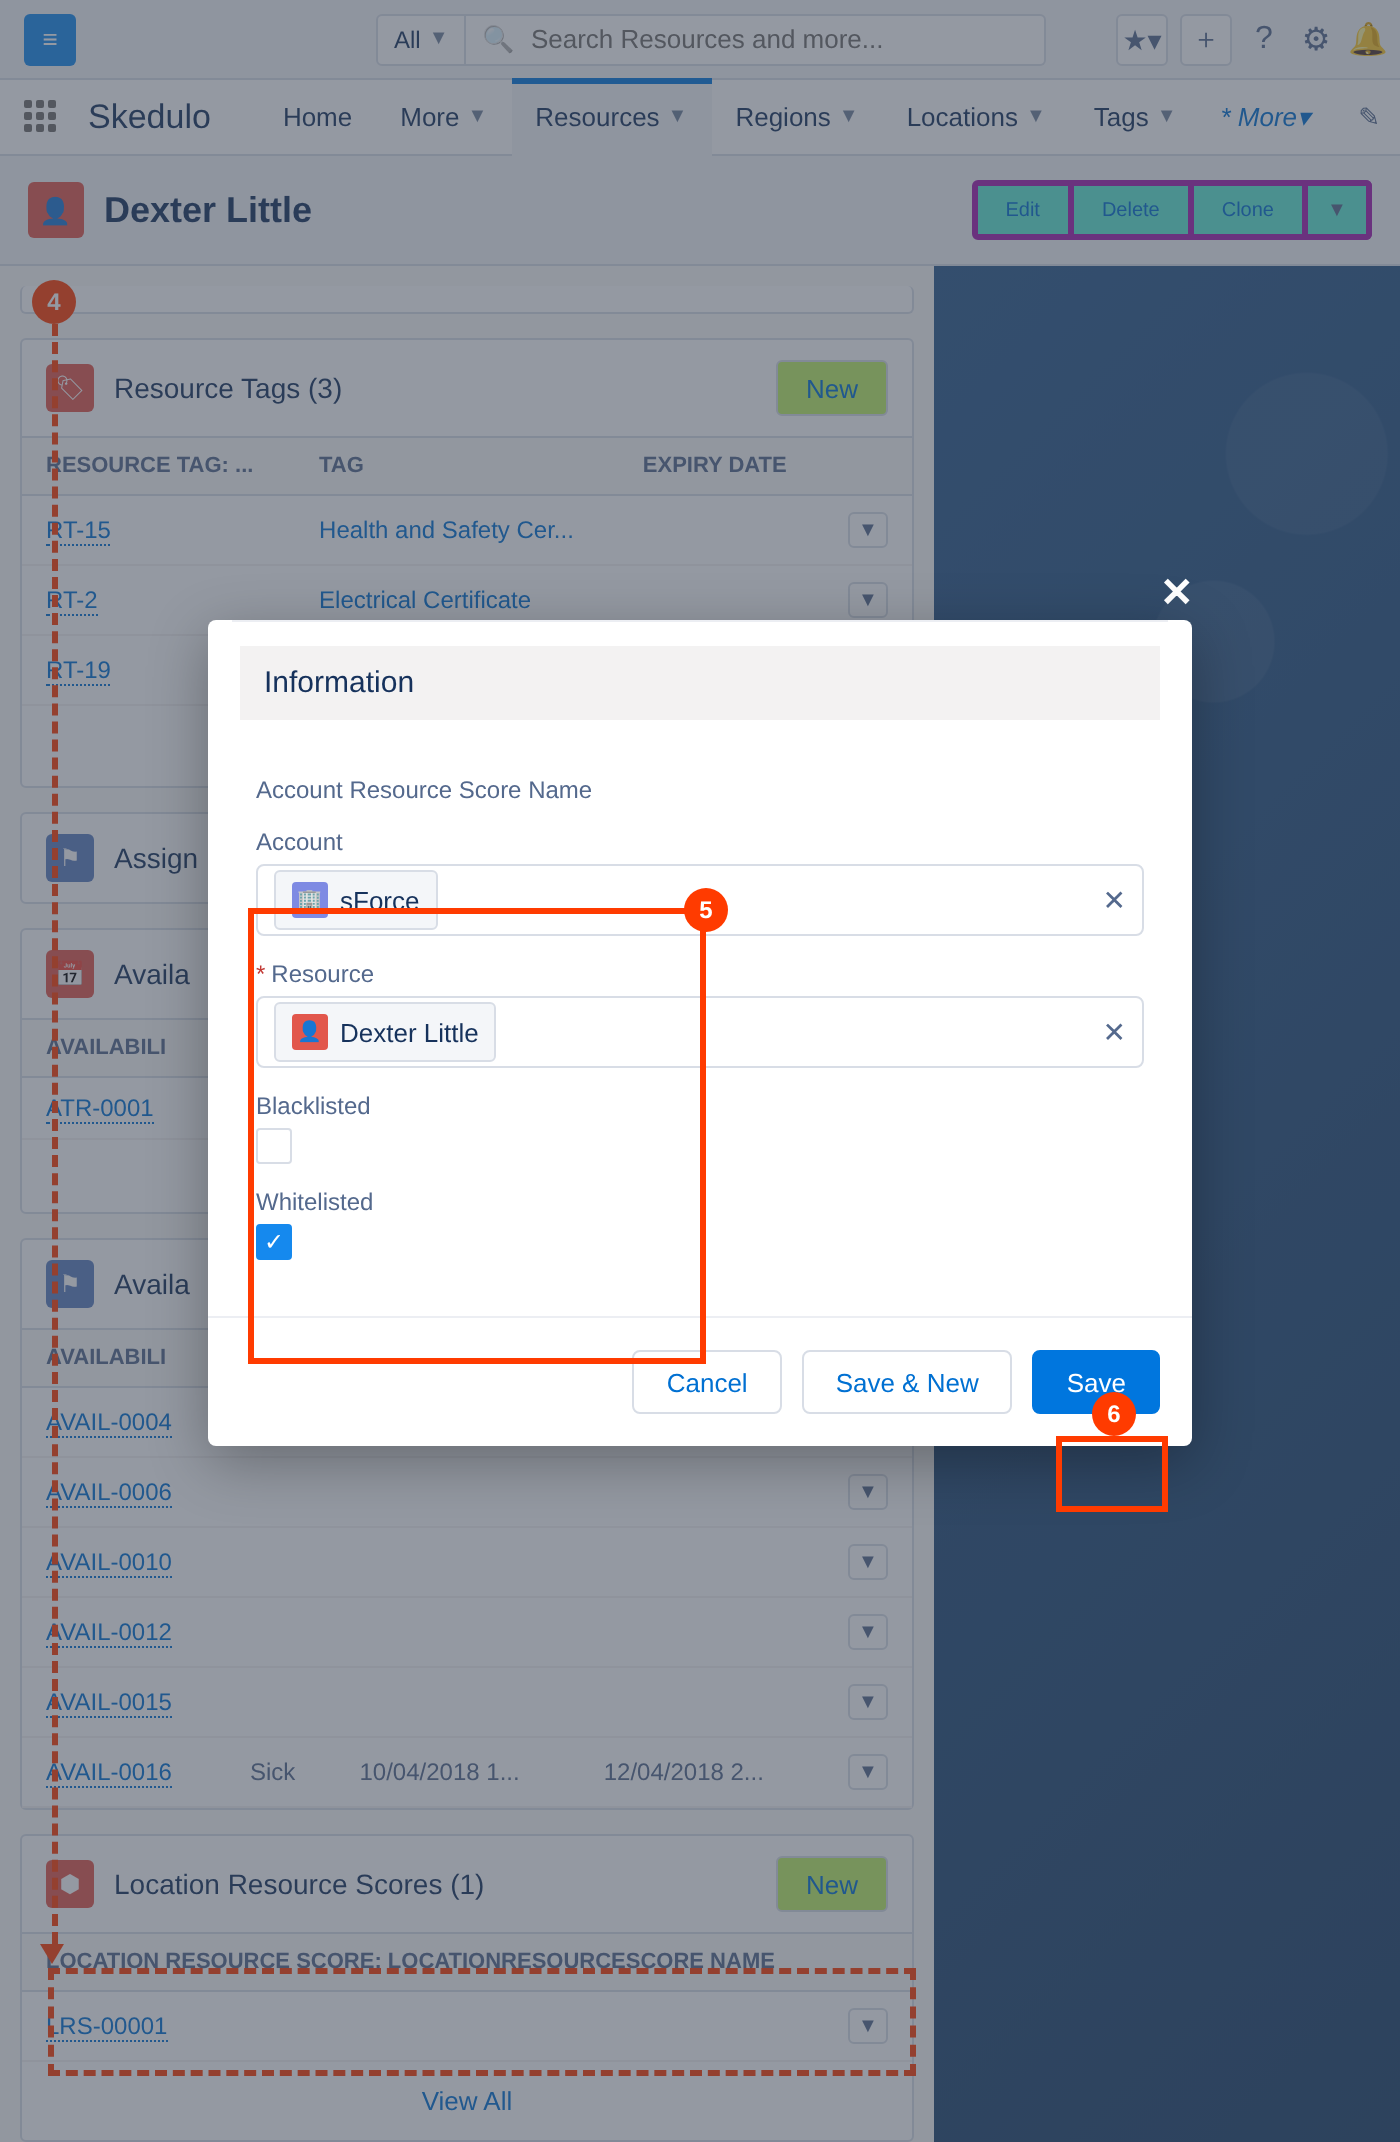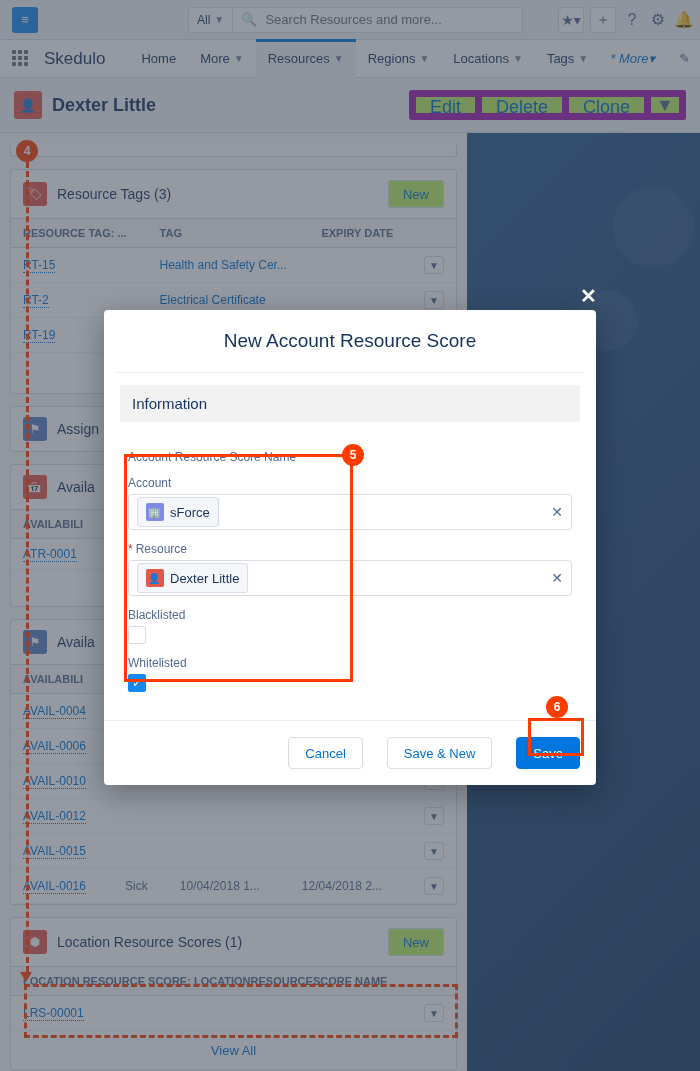"Edit" .recordhead .actions button { background: #bef264 -> #5eead4; border: 7px solid #a21caf -> 3px solid #a21caf; font-size: 18px -> 10px }
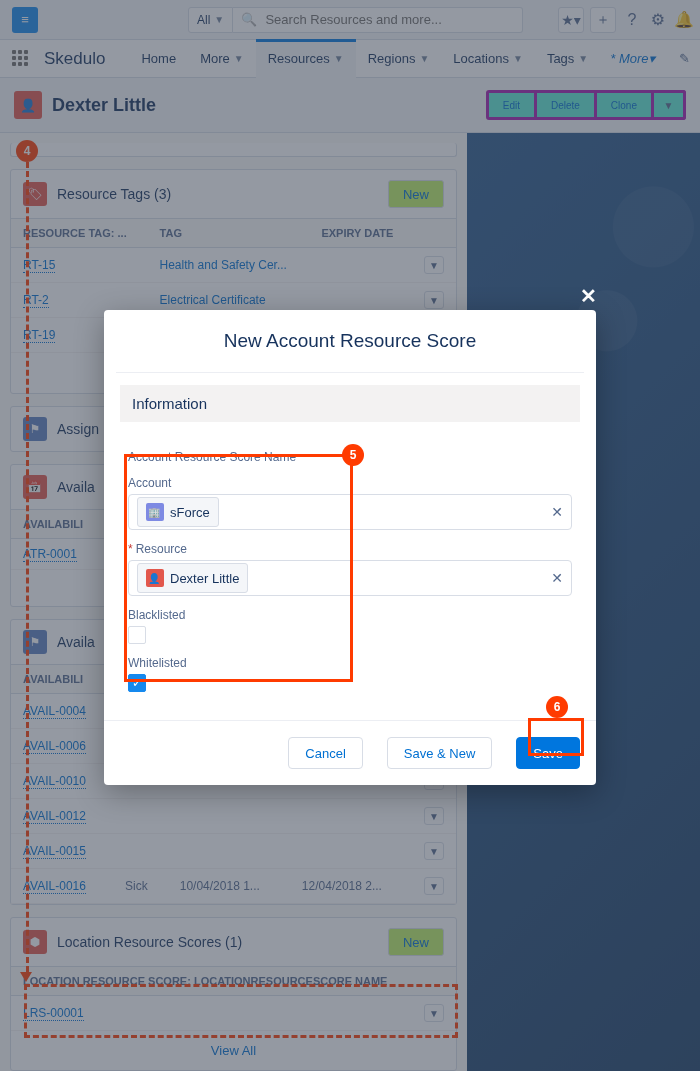"New Account Resource Score" div.mtitle { html: <div>New Account Resource Score</div> -> none }
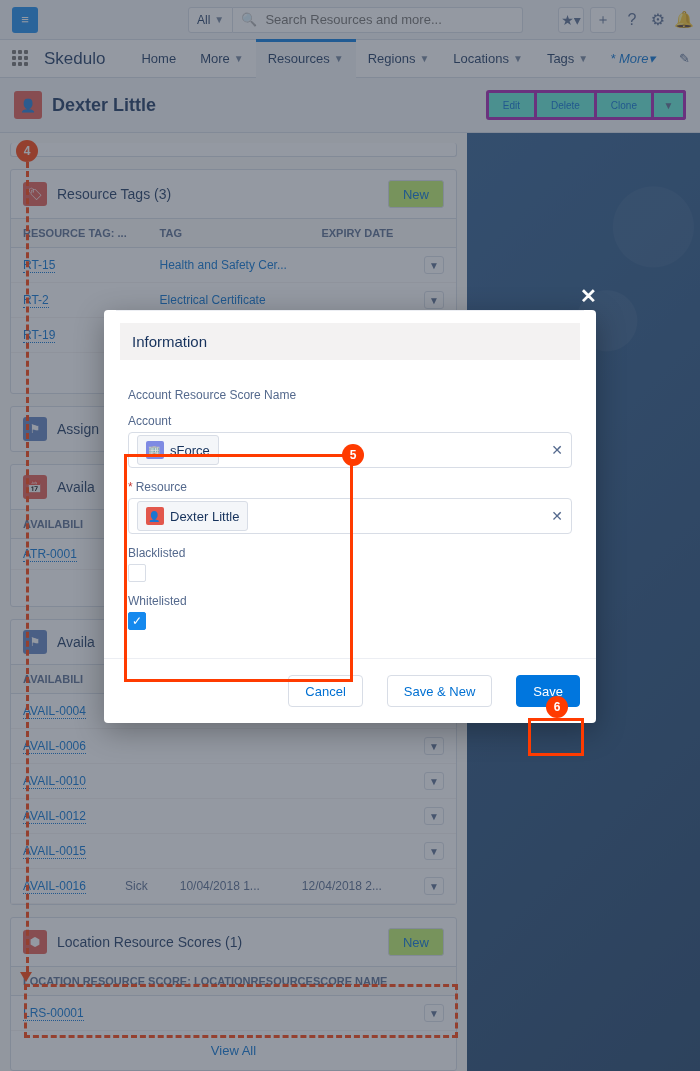"Cancel" .modal .mfoot { gap: 24px -> 10px }
